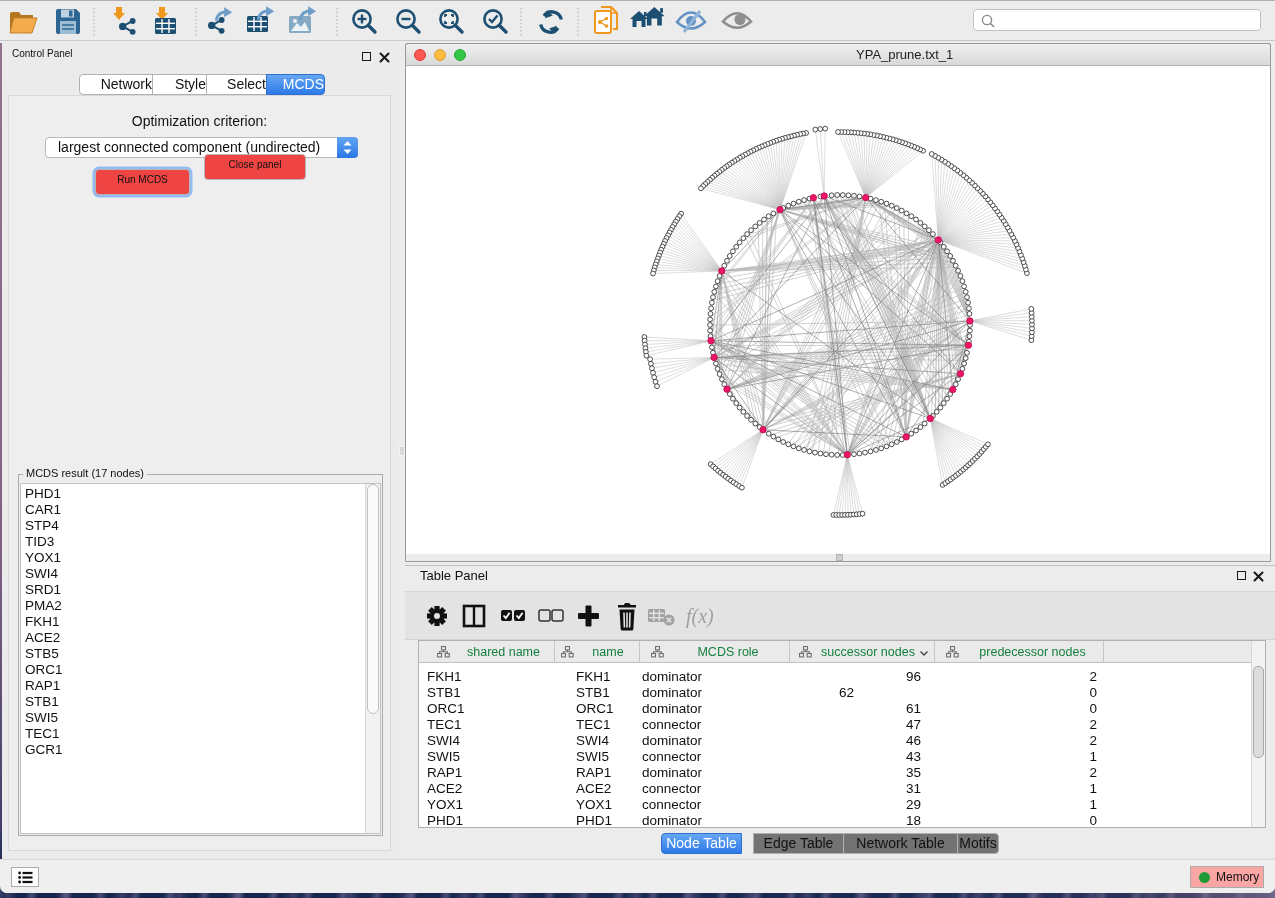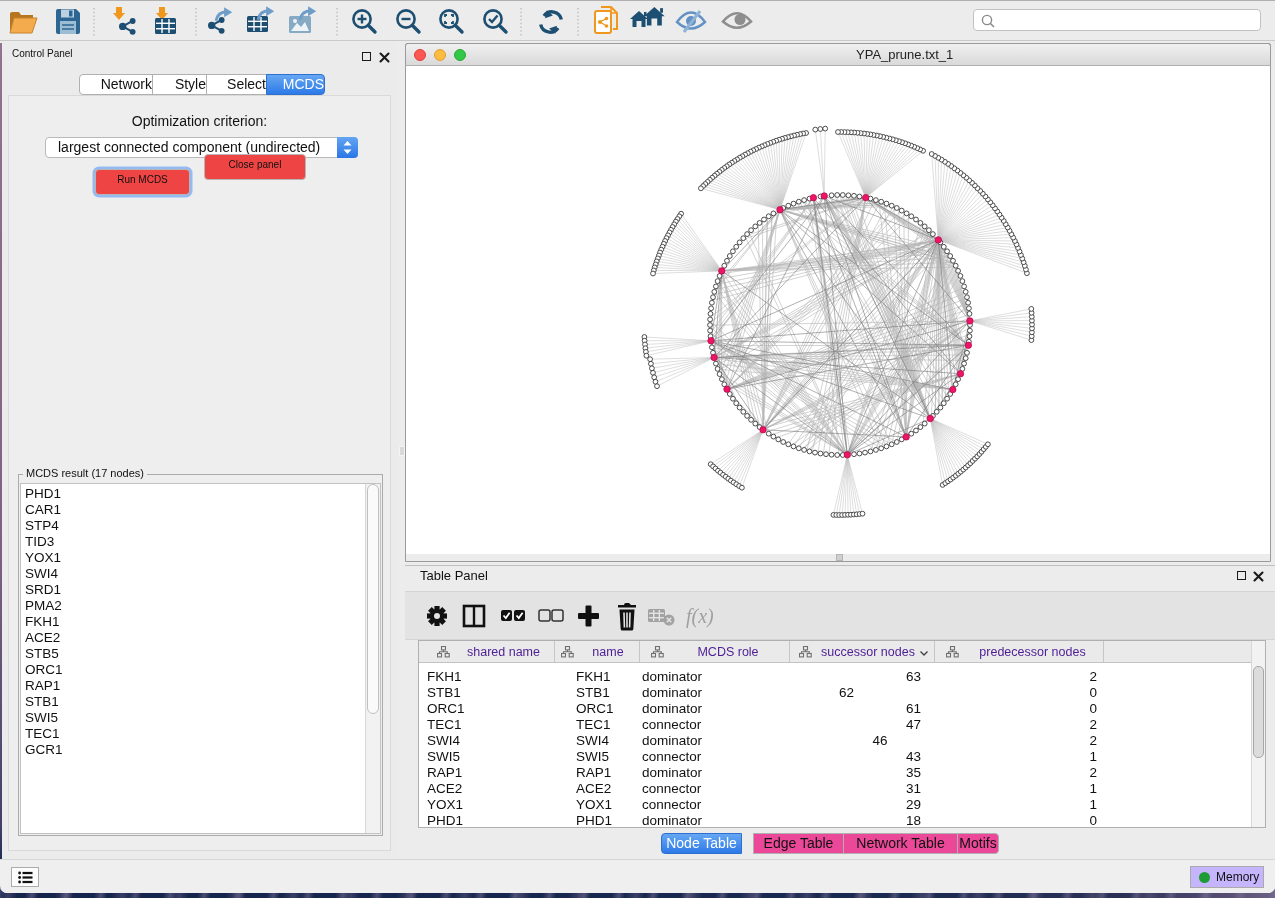"shared name" .hcell { color: #4c1d95 -> #15803d }
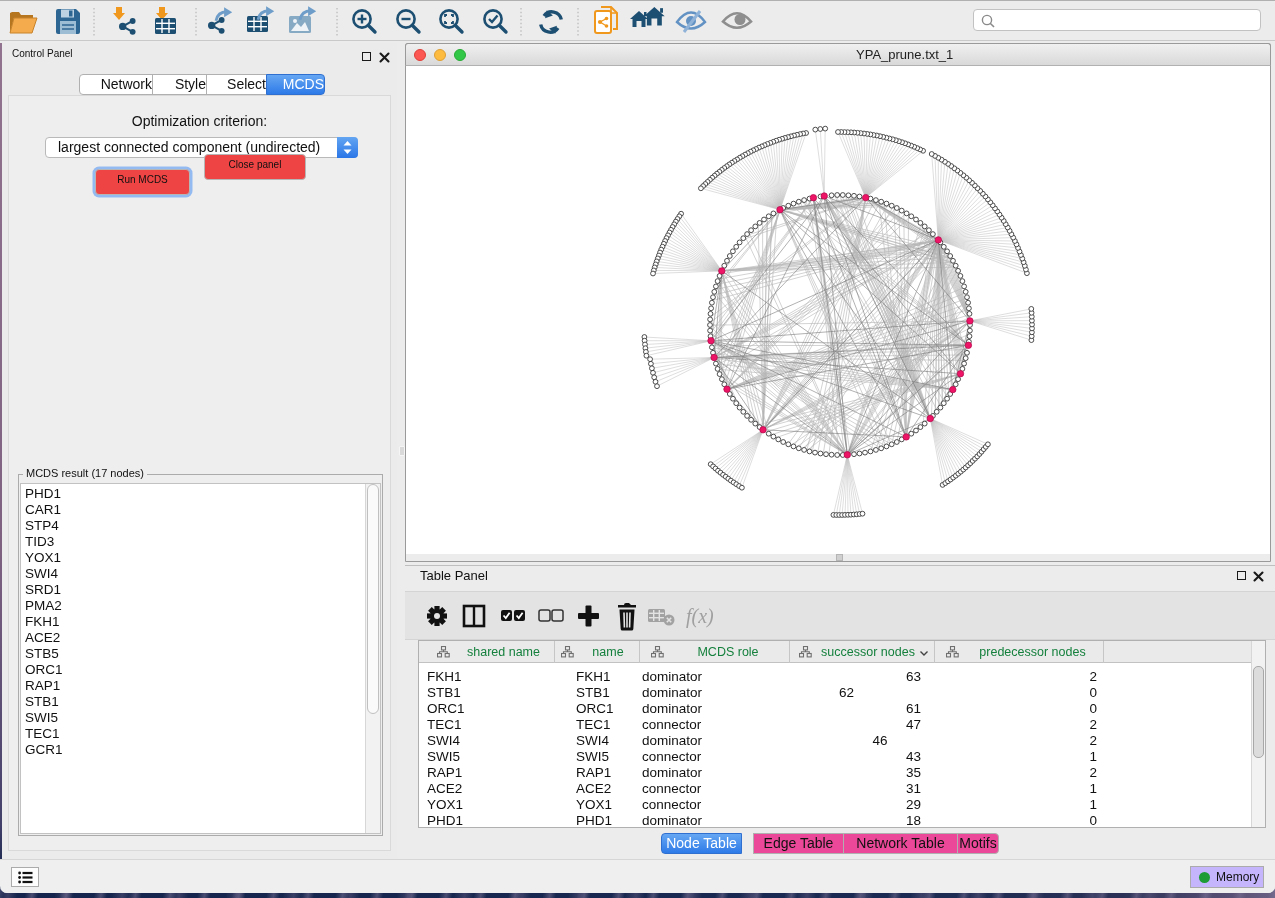"63" div.trow { text: 63 -> 96 }
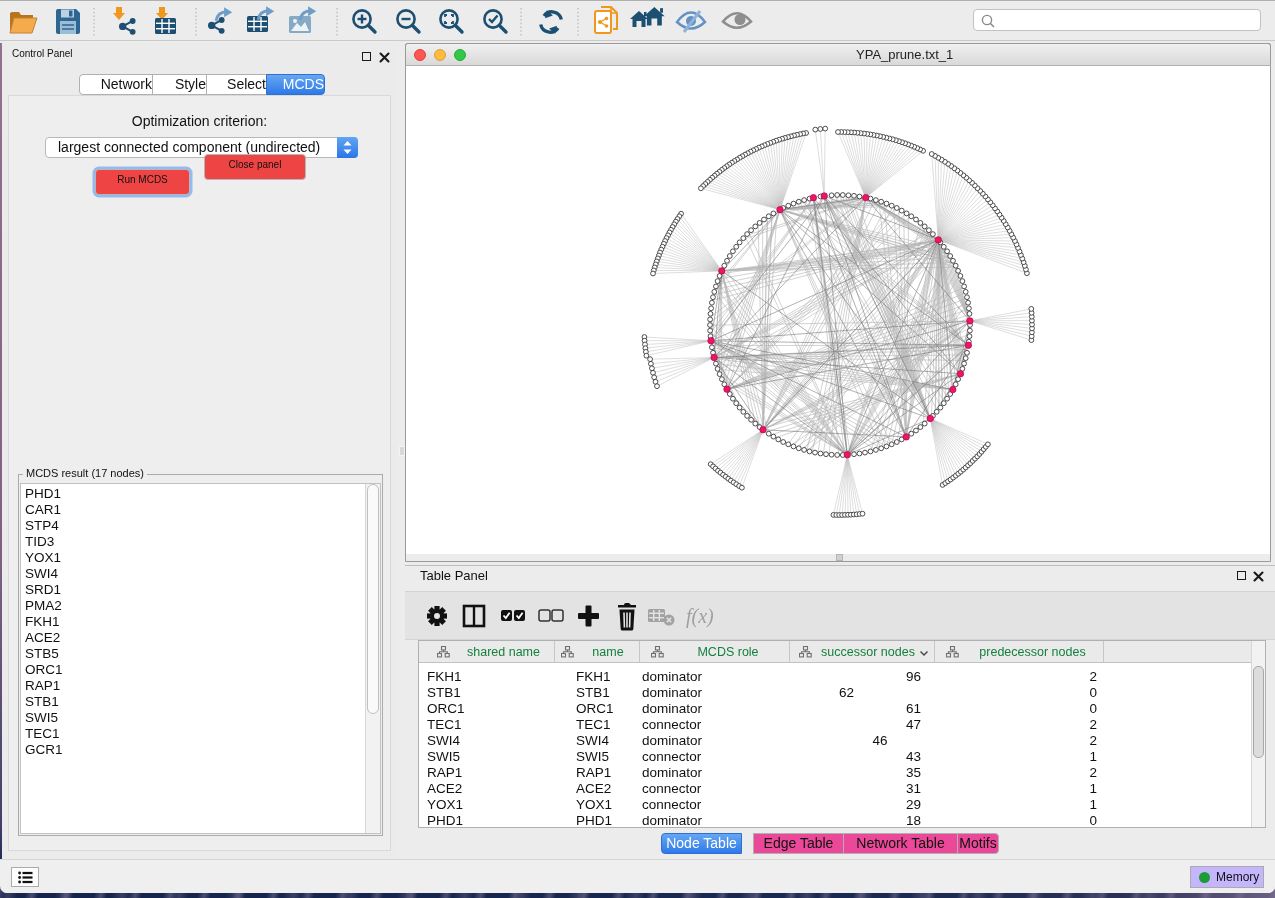"46" div.trow { text-align: center -> right }
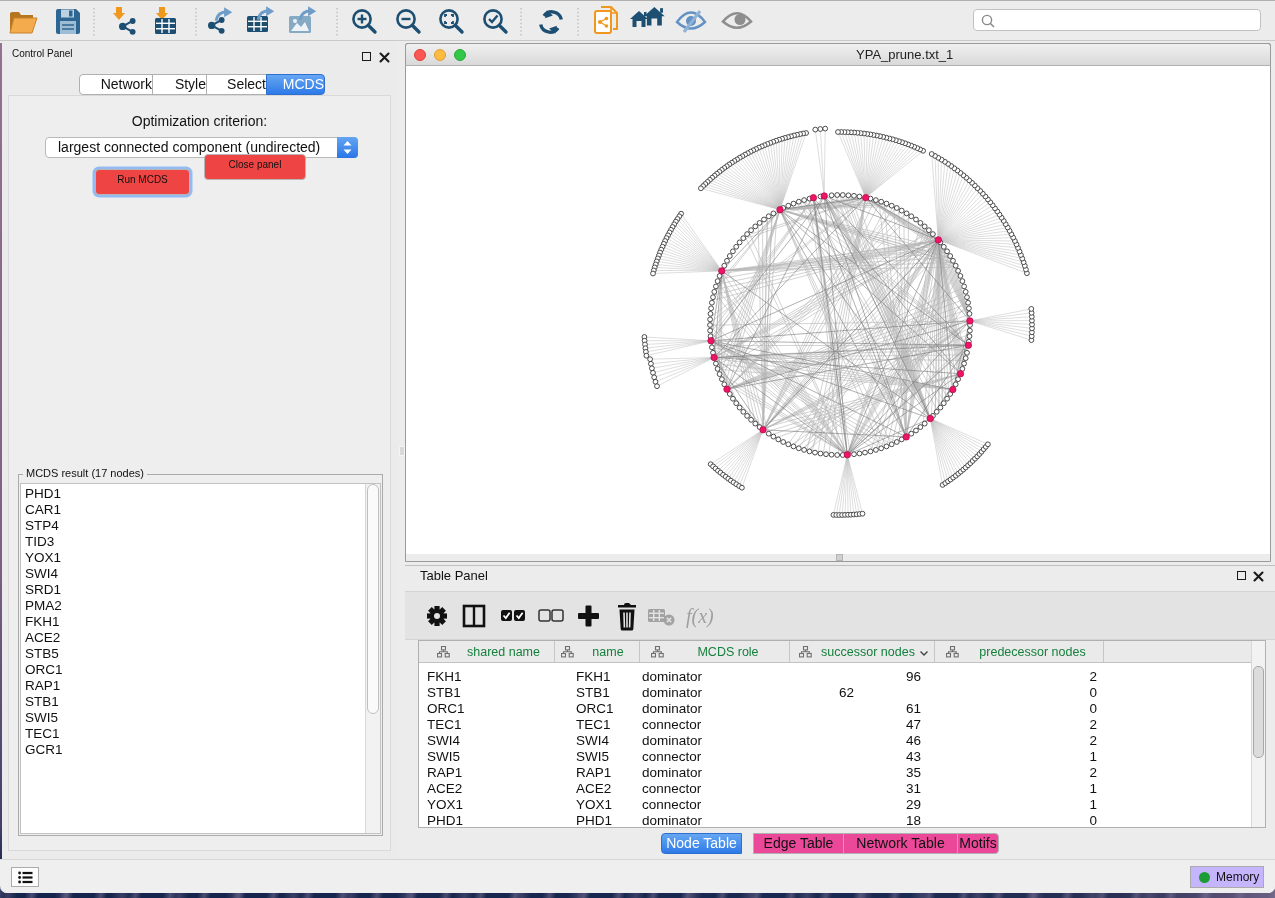"Edge Table" .btab { background: #ec4899 -> #737373 }
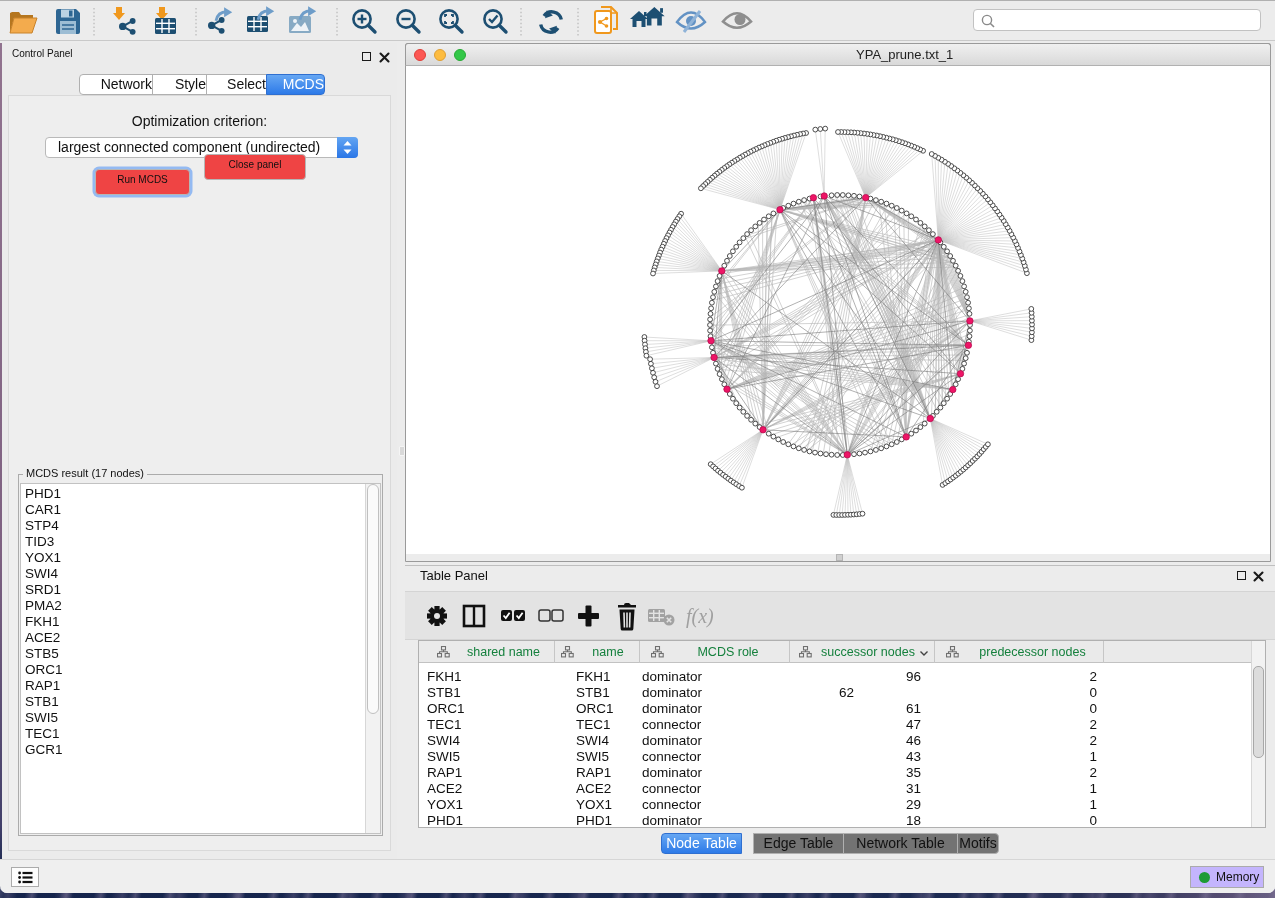"Memory" .mbtn { background: #c4b5fd -> #fca5a5 }
